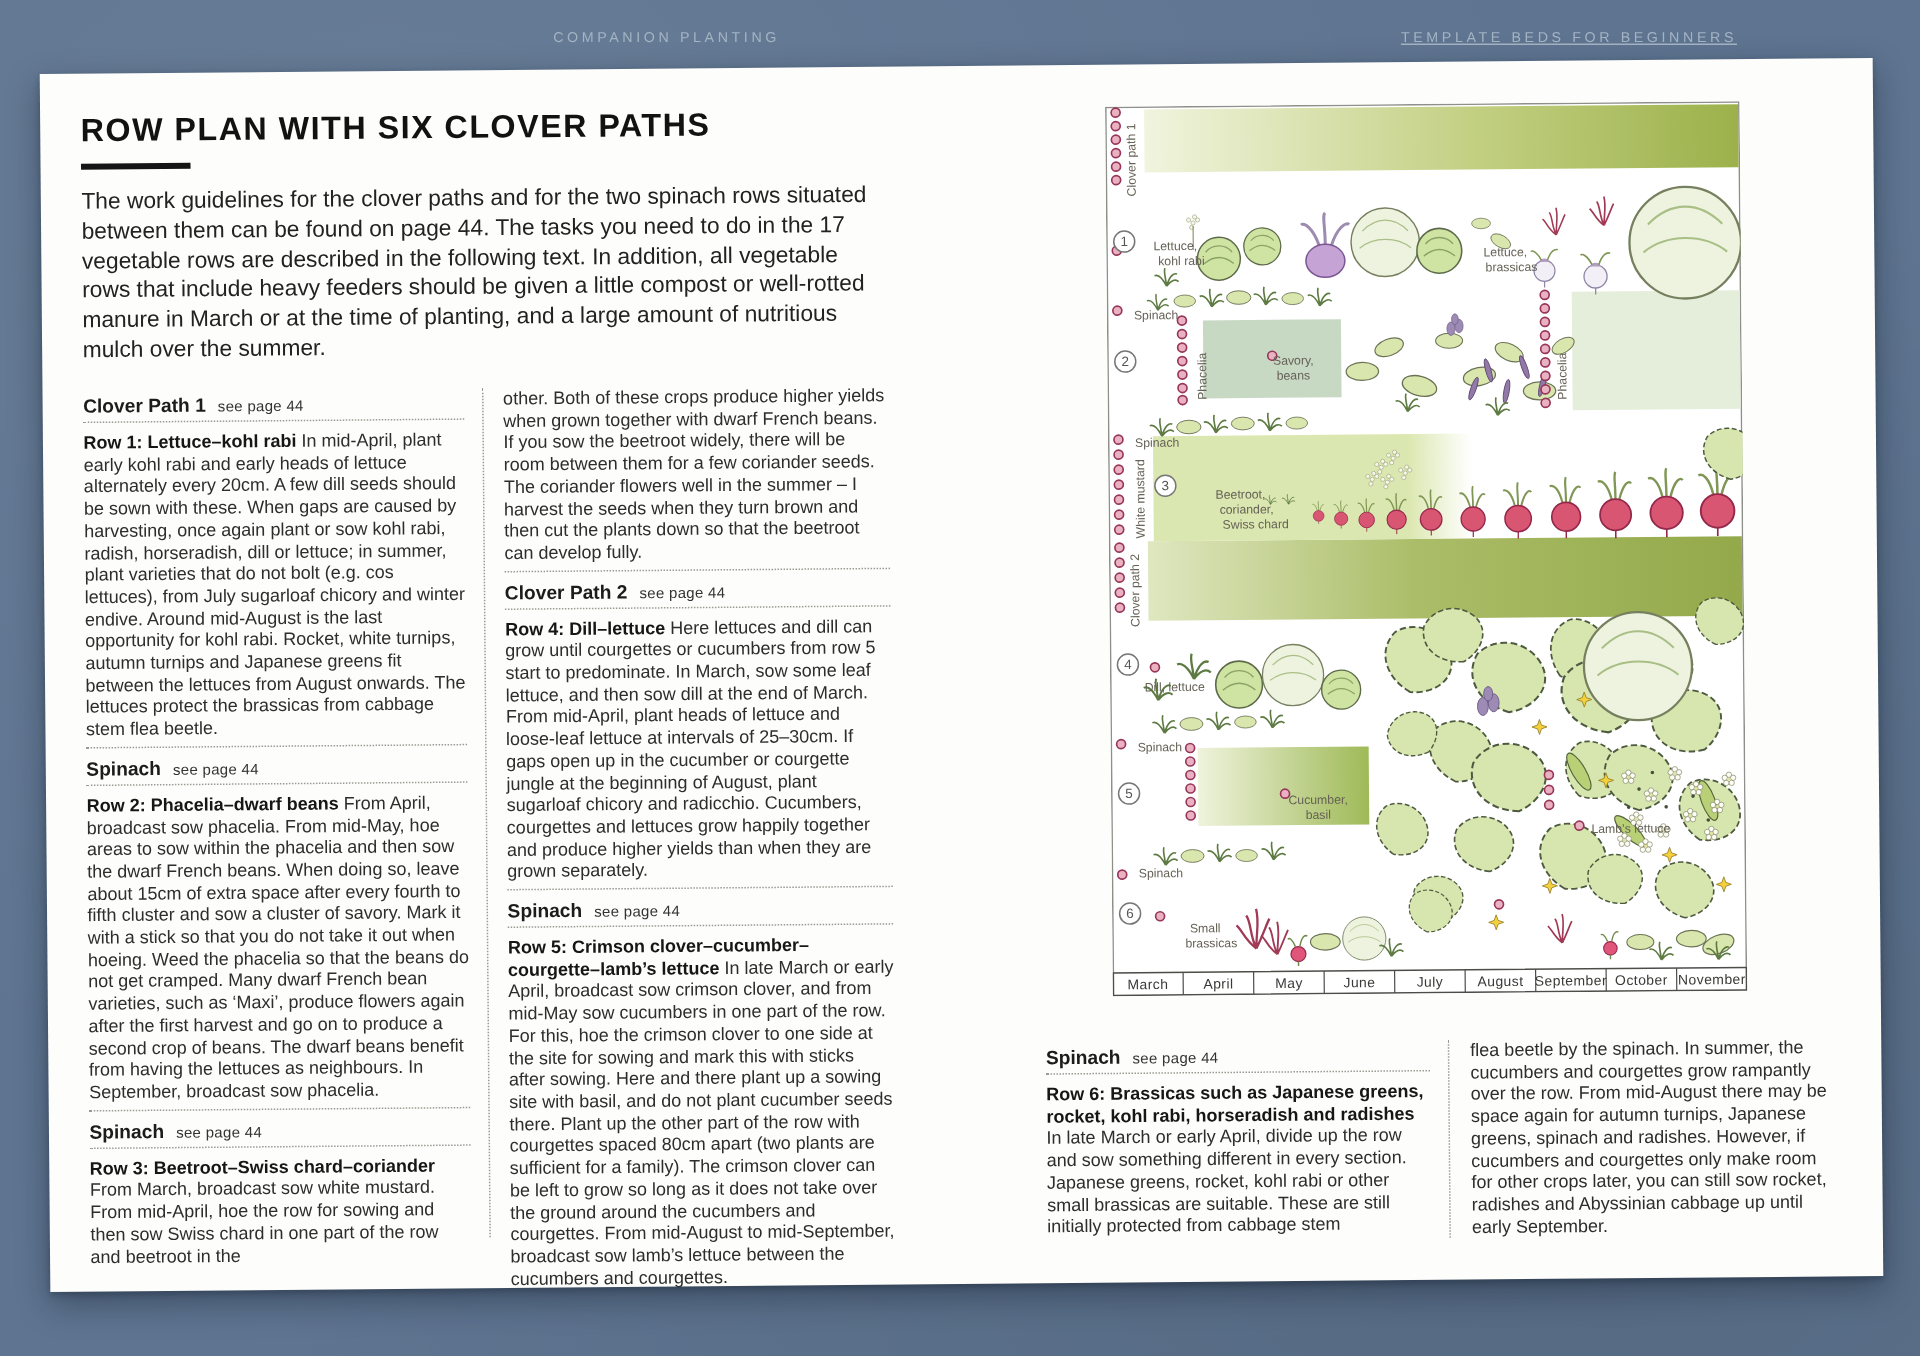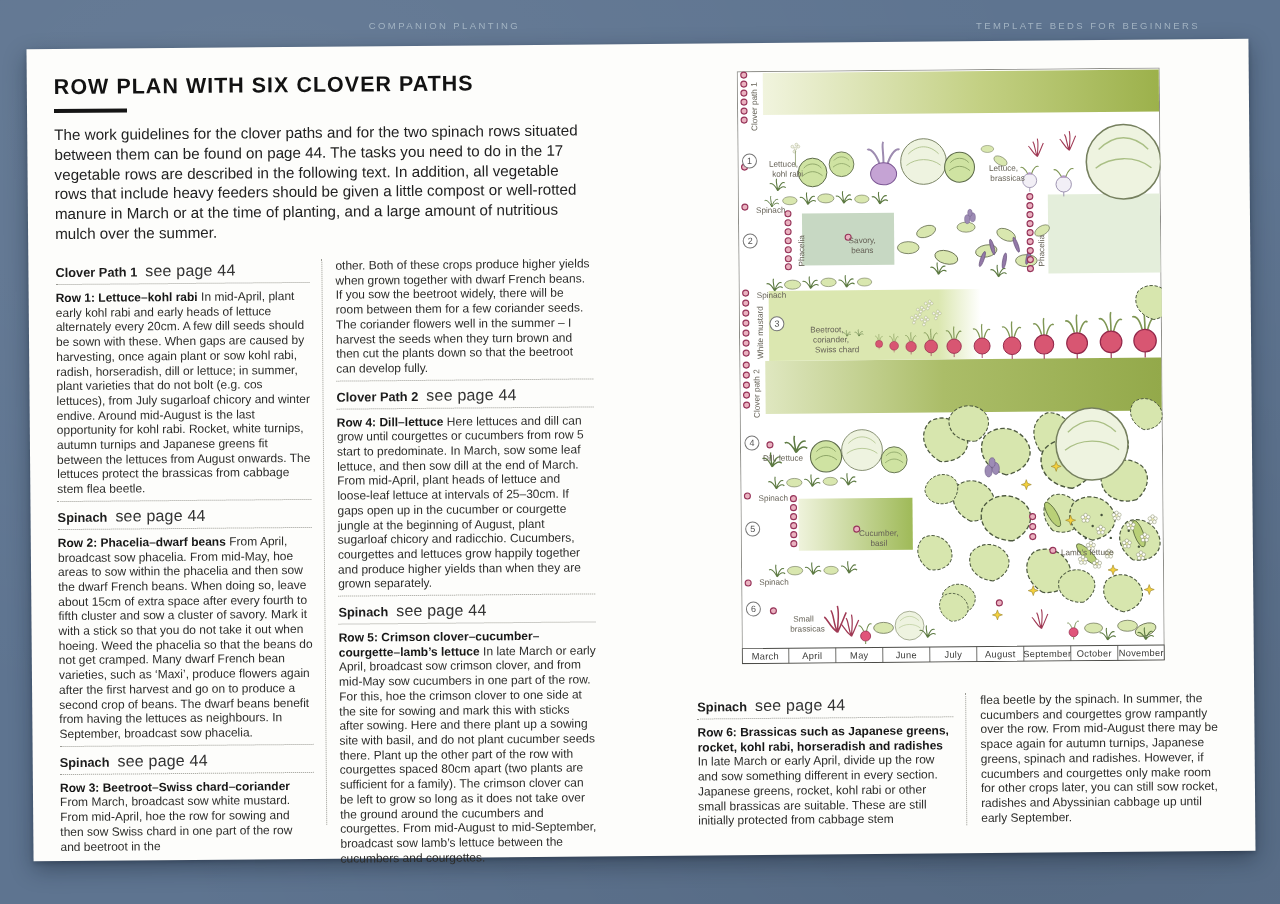"TEMPLATE BEDS FOR BEGINNERS" #hdr-right { left: 800px -> 758px; text-decoration: none -> underline }
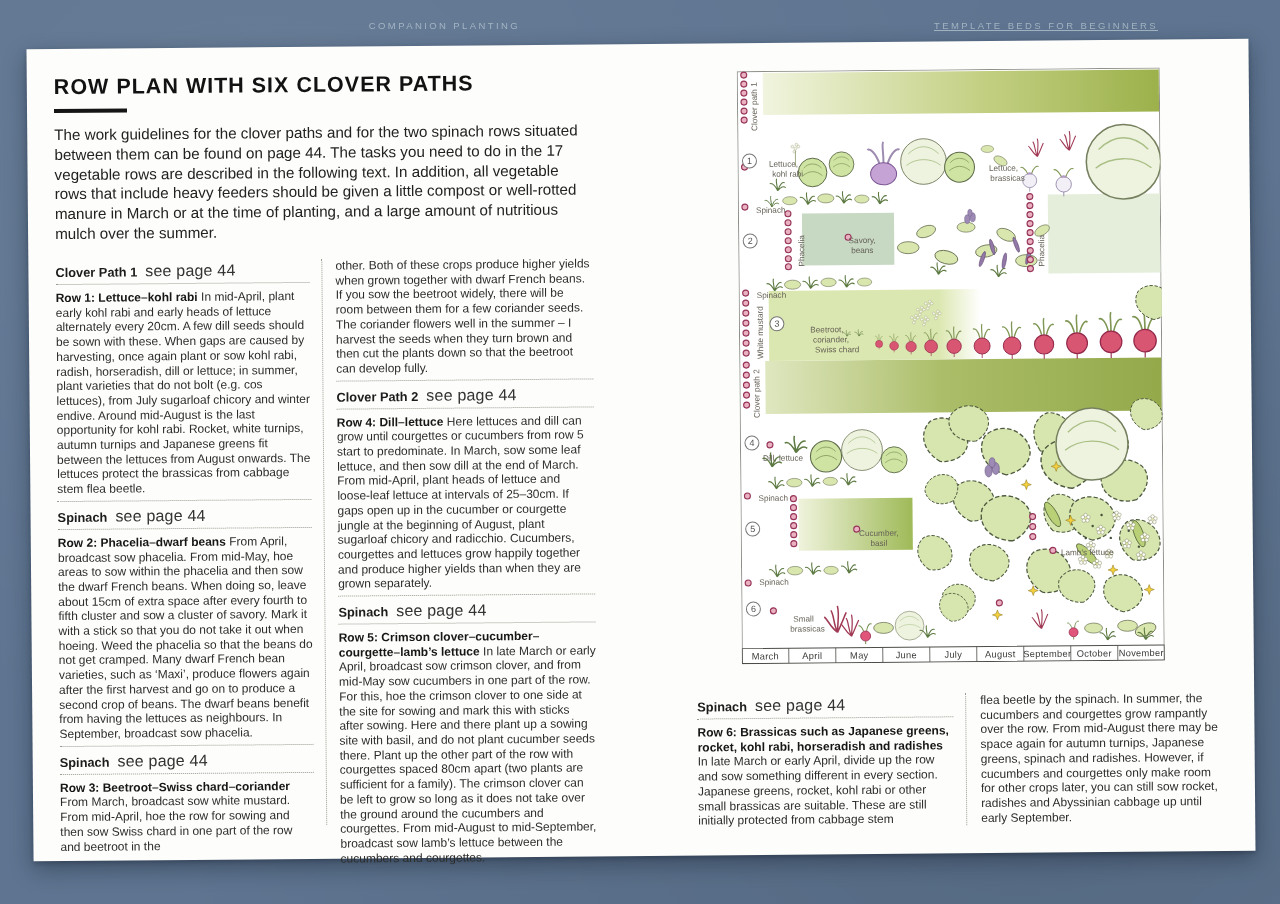"see page 44" .crosshead .note { font-size: 16px -> 10px }
